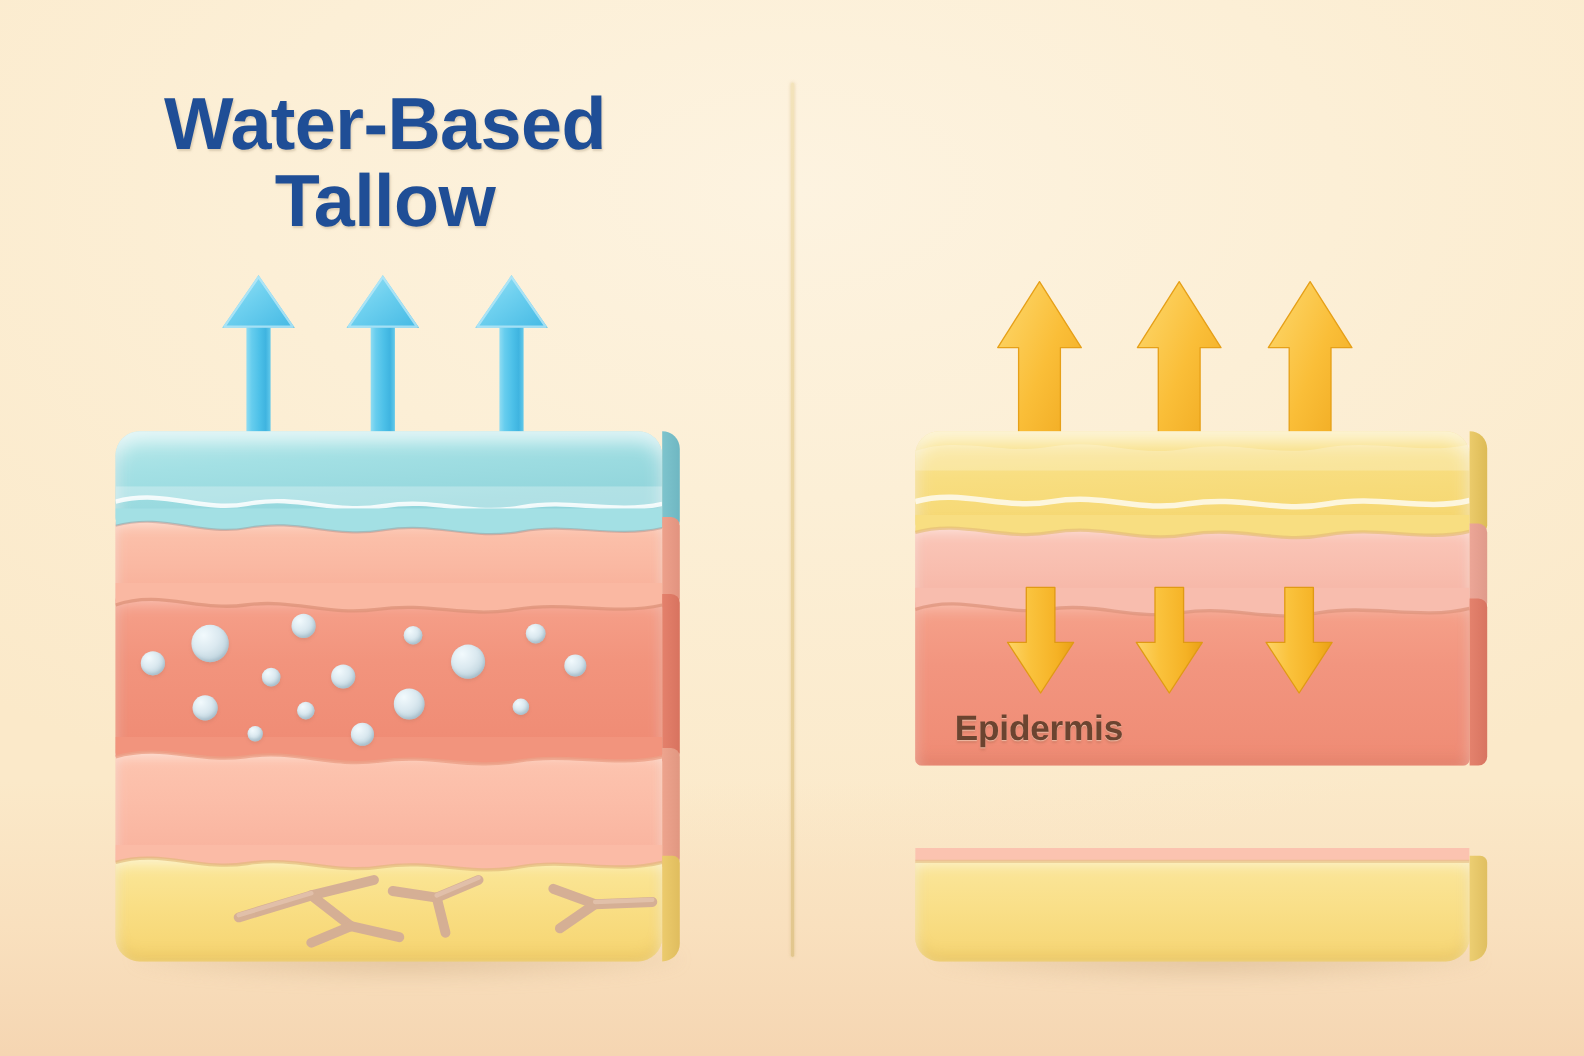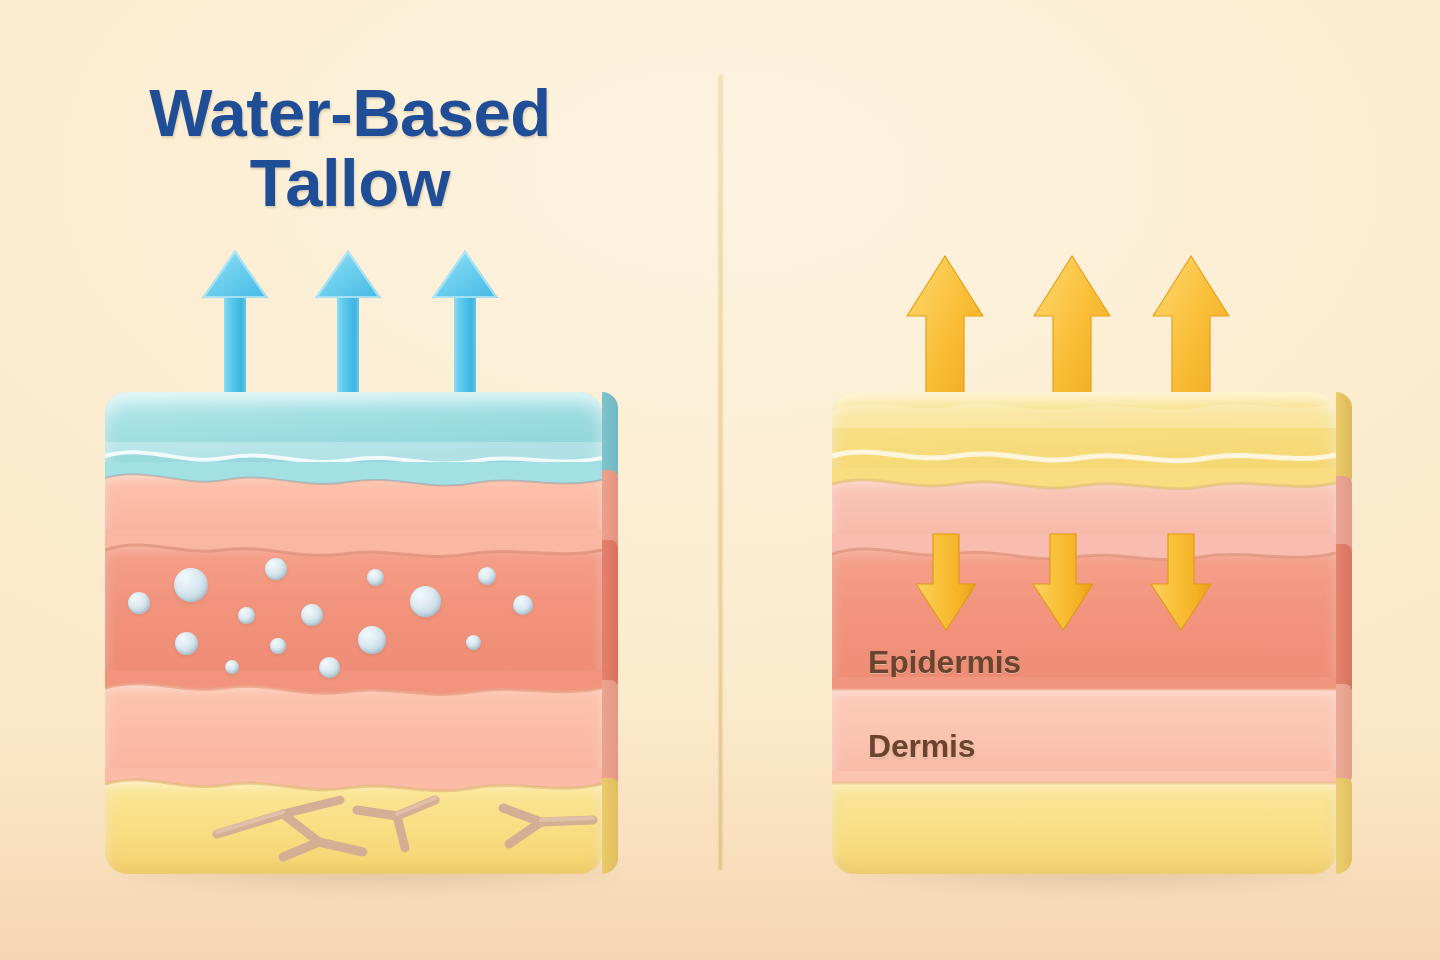"Dermis" div.layer { html: <div> <div></div> <svg> <path></path> <path></path> </svg> <div></div> <span>Dermis</span> </div> -> none }
